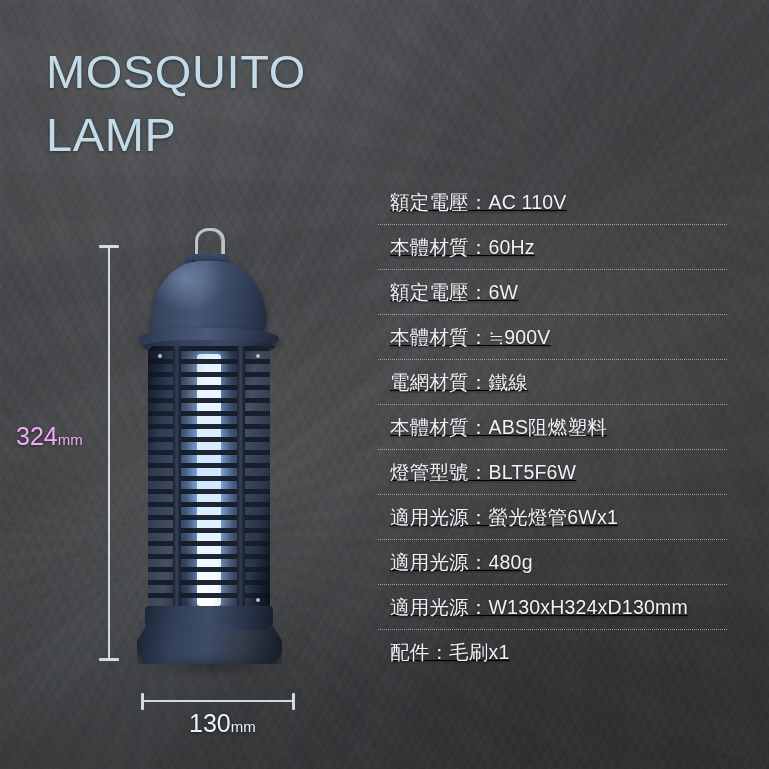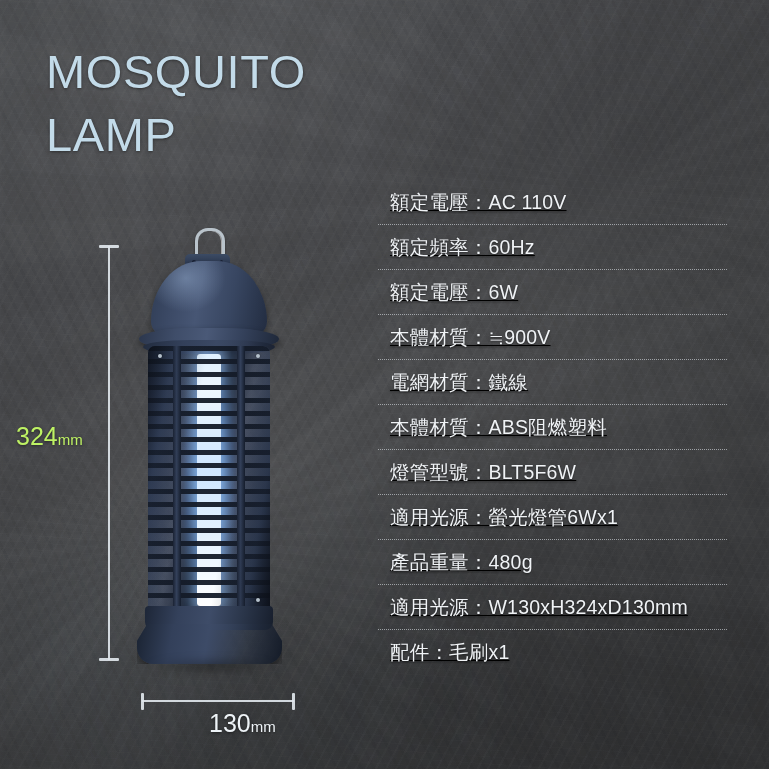"額定頻率：60Hz" div.spec-text { text: 額定頻率 -> 本體材質 }
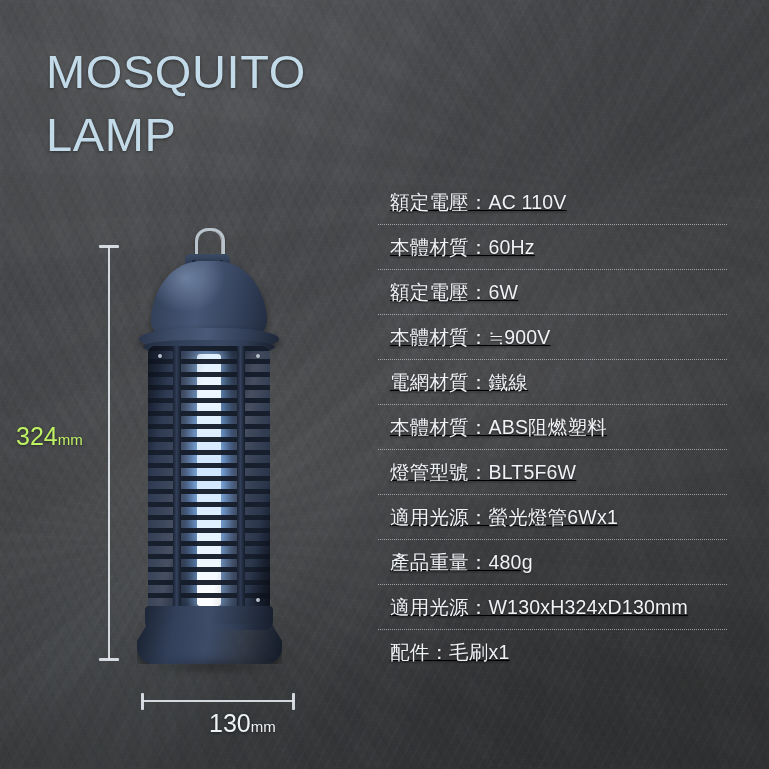"324mm" .dim-v-label { color: #bef264 -> #f0abfc }
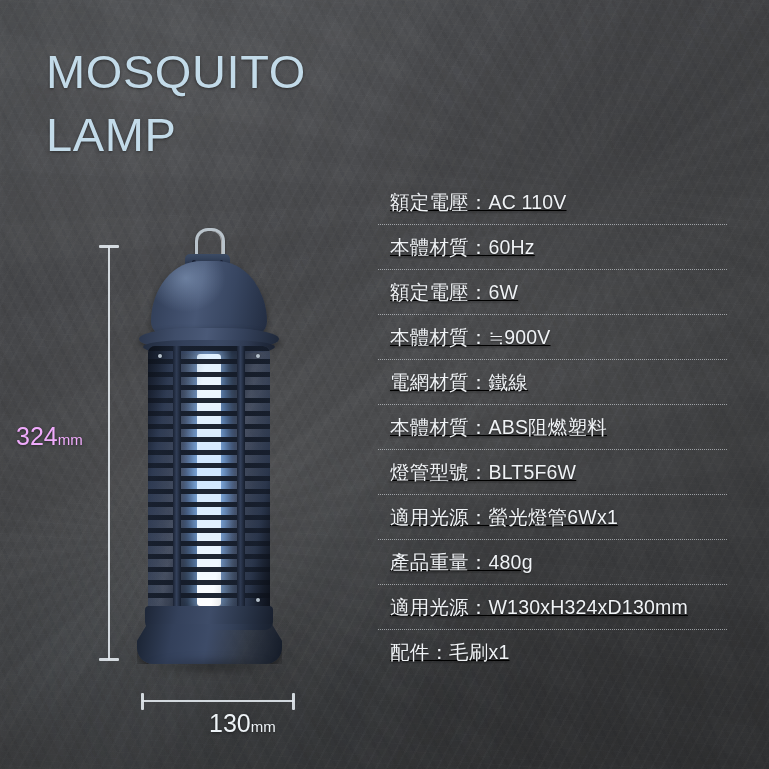"產品重量：480g" div.spec-text { text: 產品重量 -> 適用光源 }
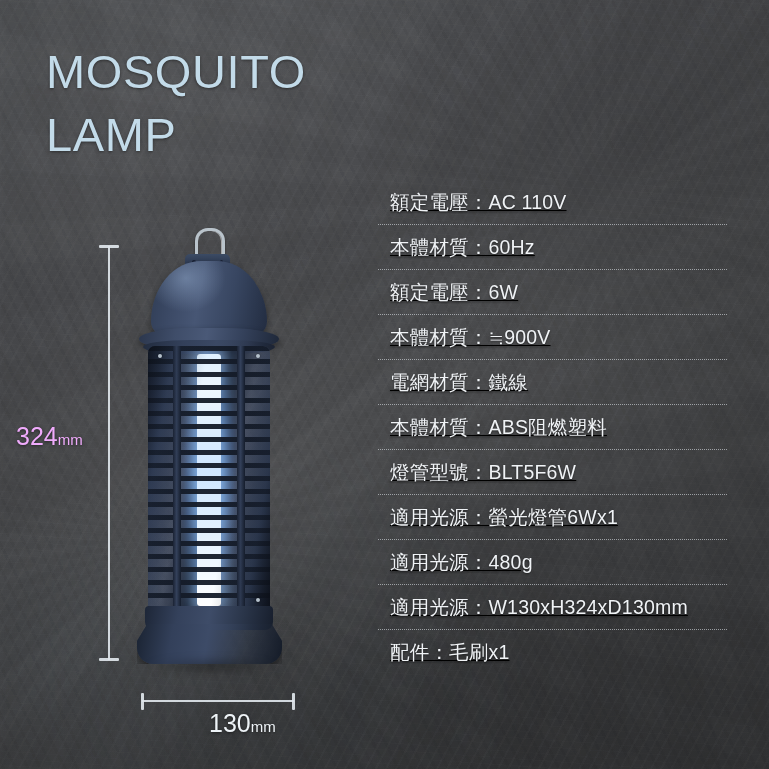"130" .dim-h-label .num { margin-left: 20px -> none }
